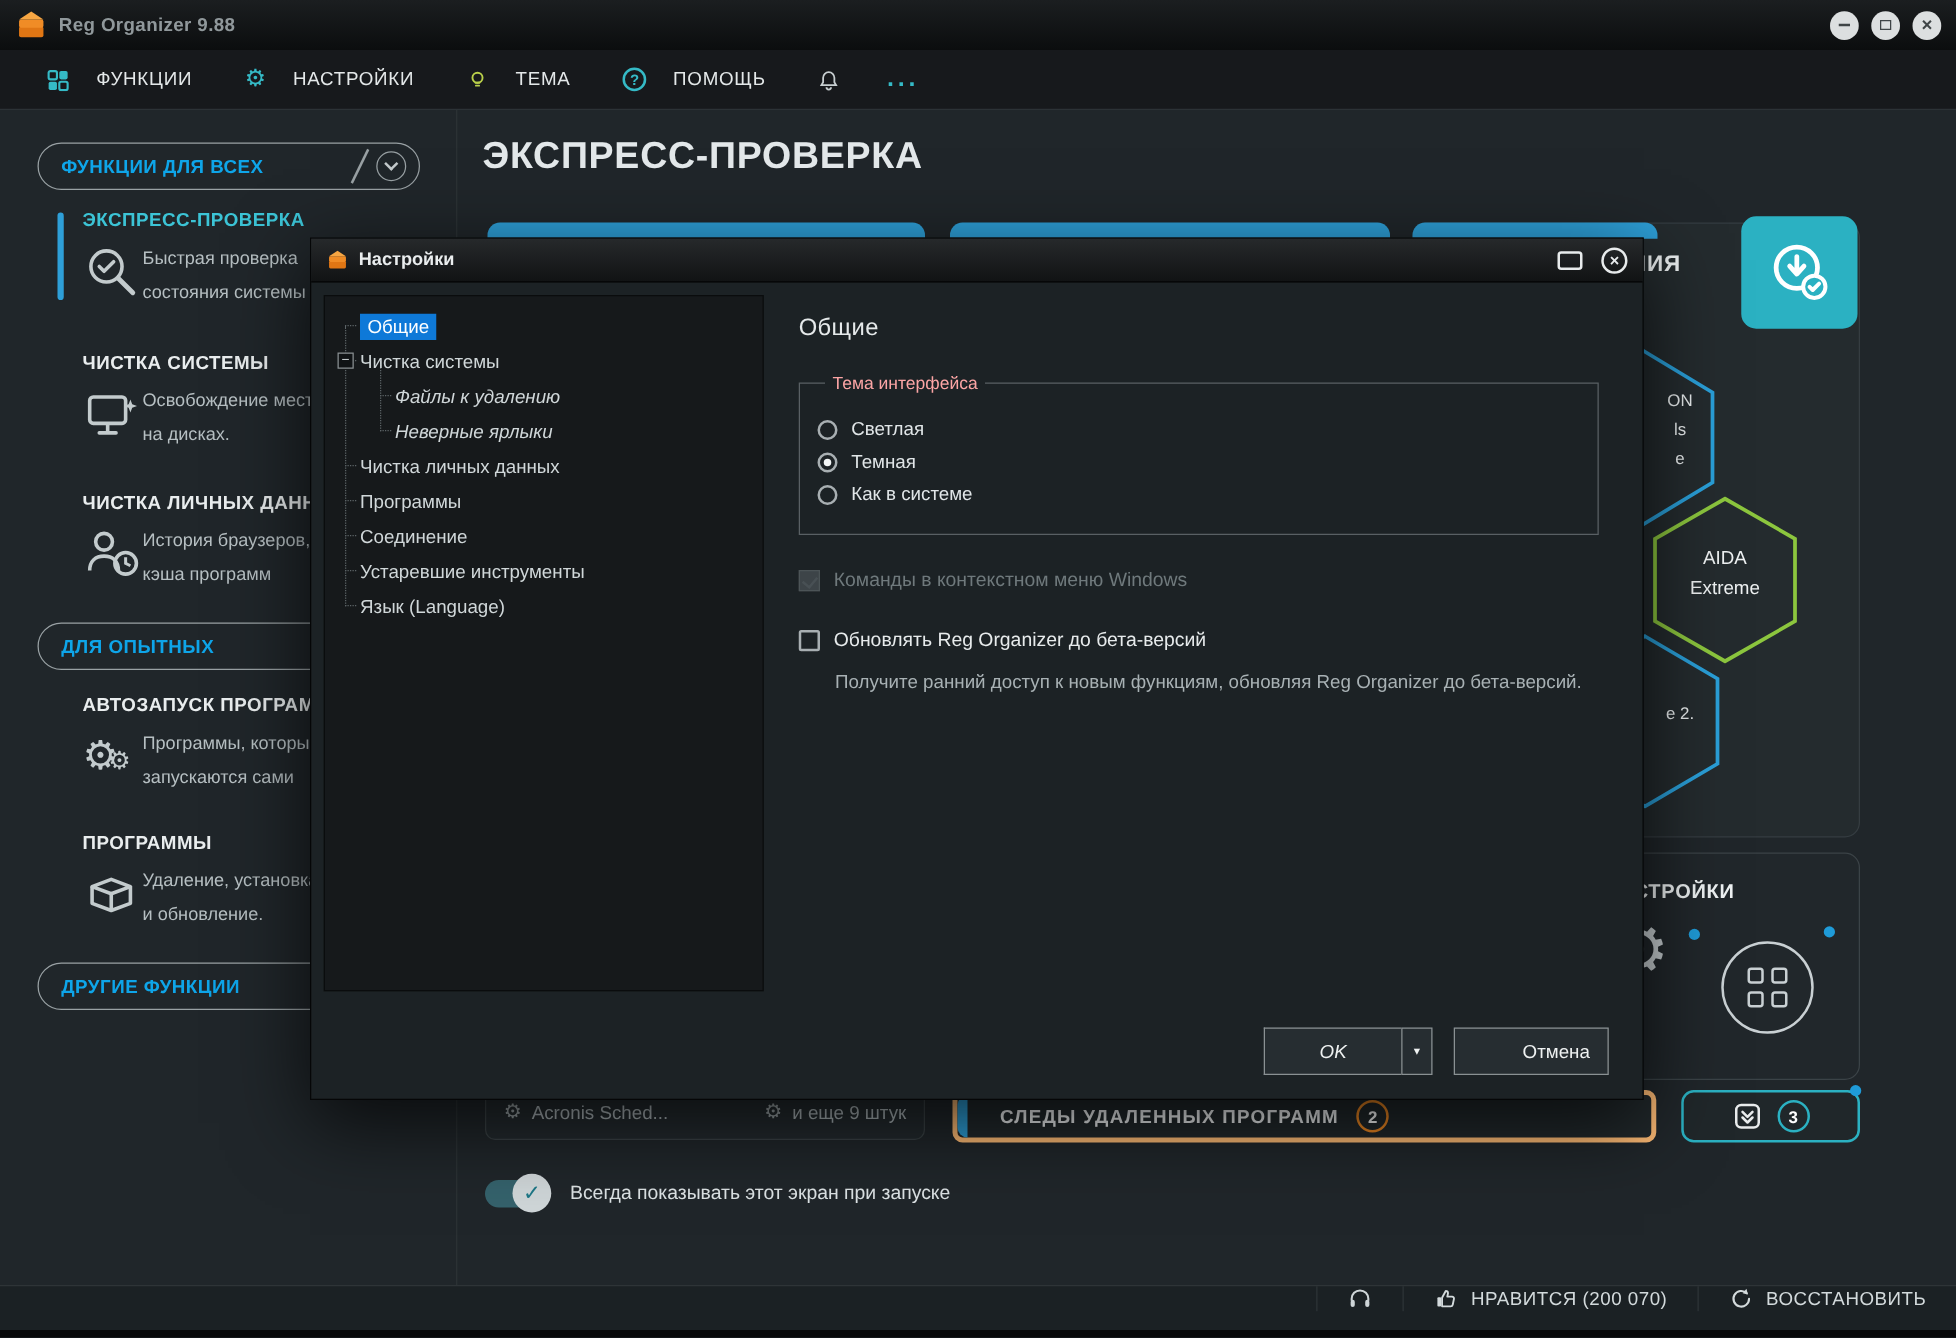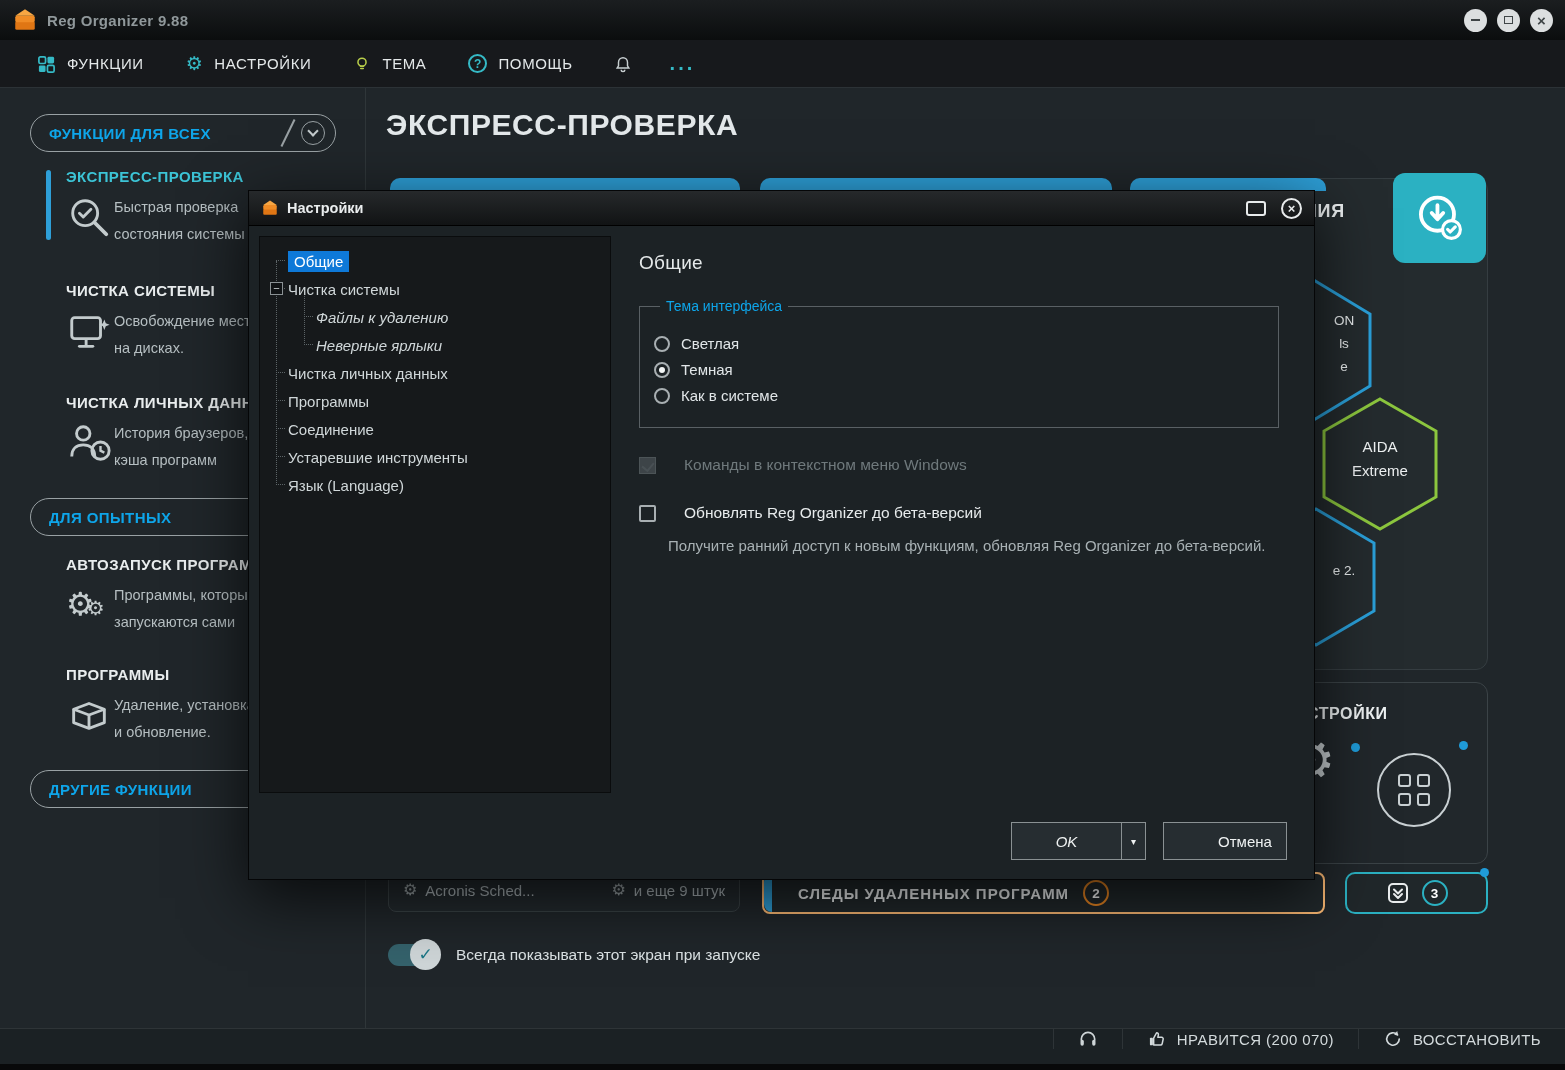"ФУНКЦИИ" .menu-item { gap: 11px -> 21px }
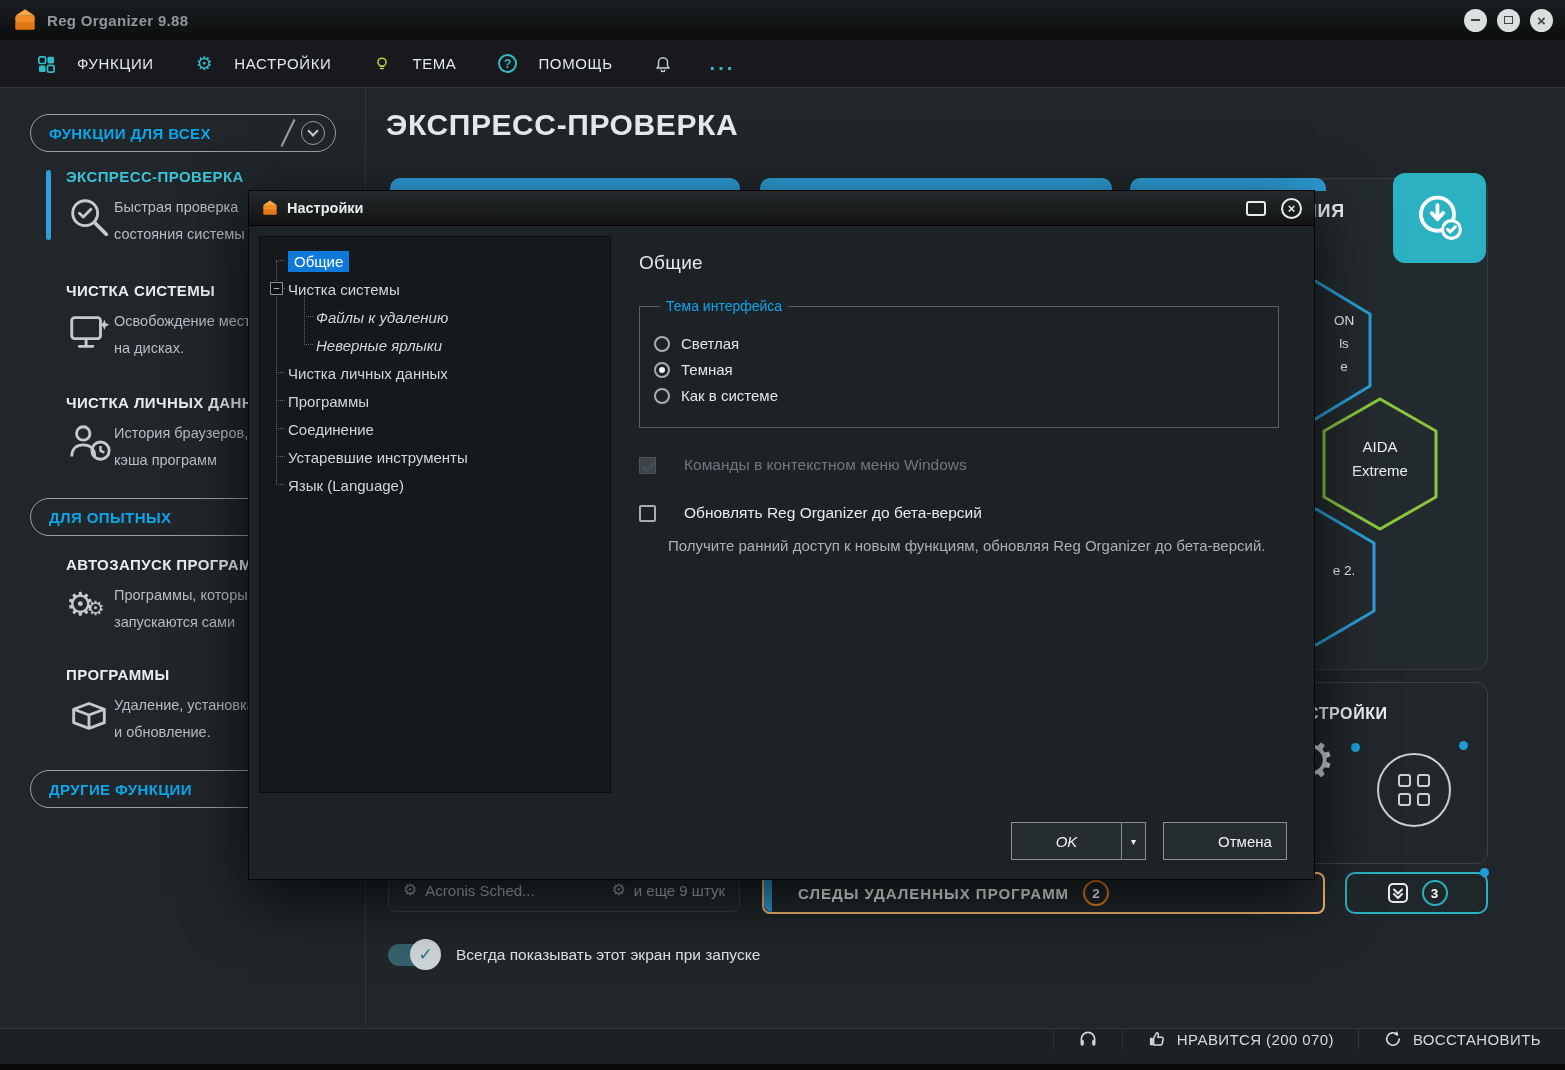"Тема интерфейса" fieldset.theme-group legend { color: #0ea5e9 -> #fca5a5 }
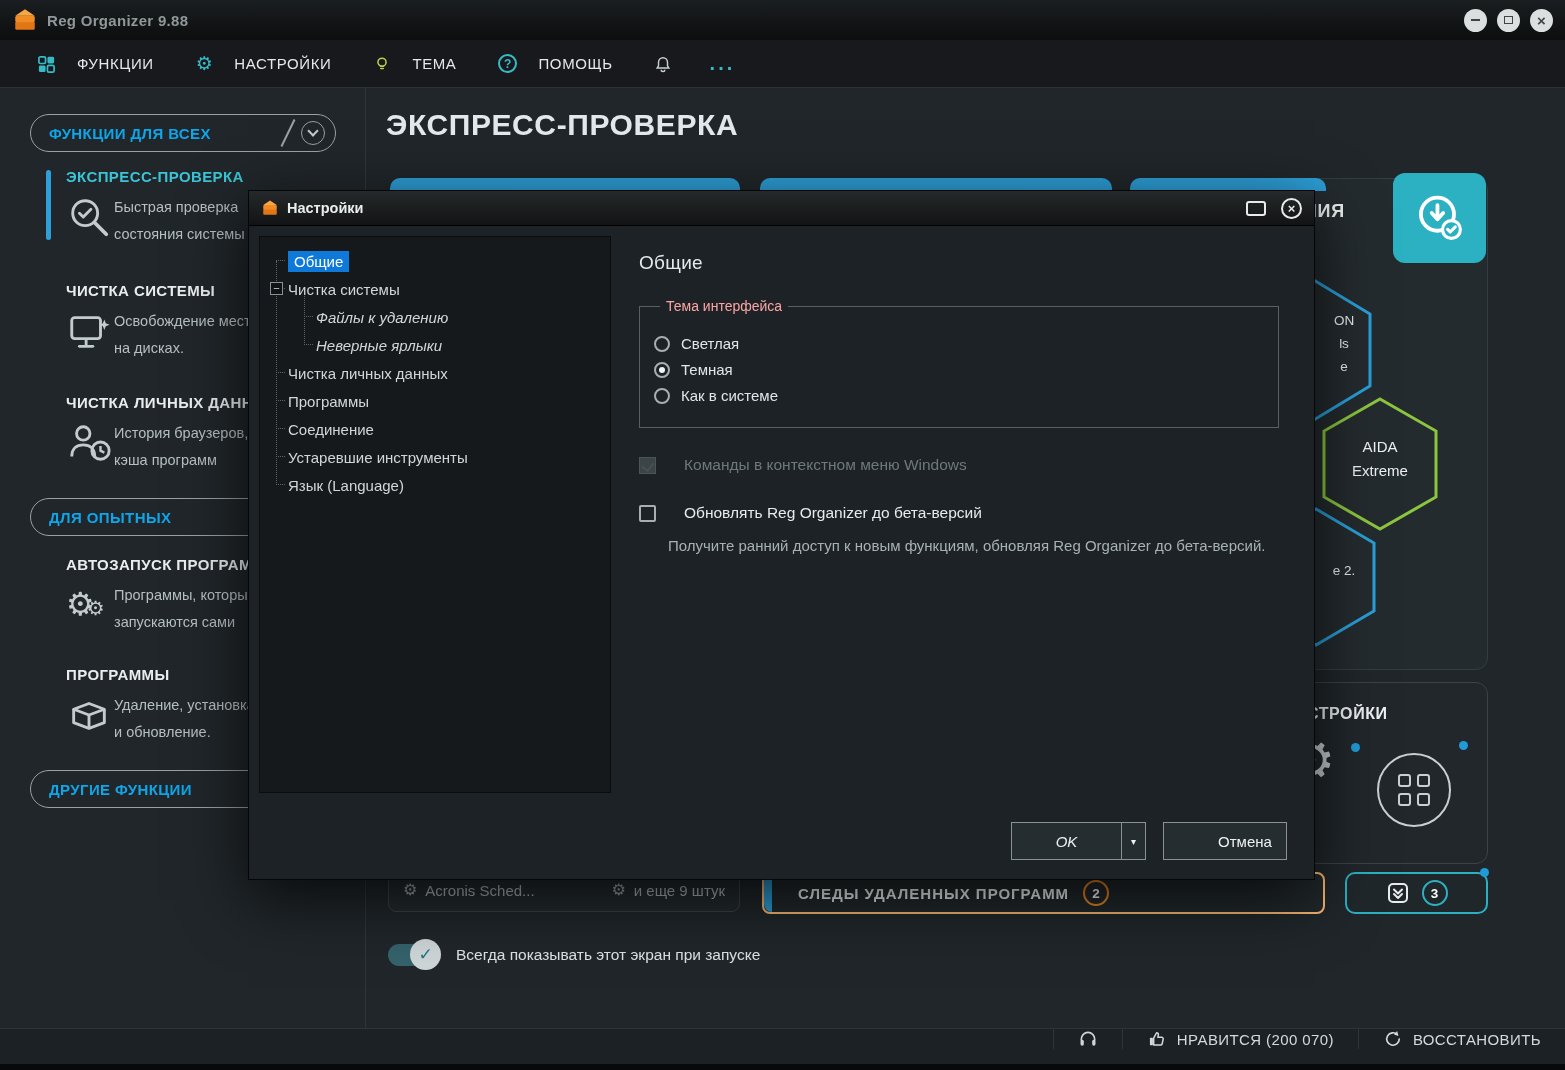"Команды в контекстном меню Windows" .chk-row { align-items: center -> none; gap: 28px -> 11px }
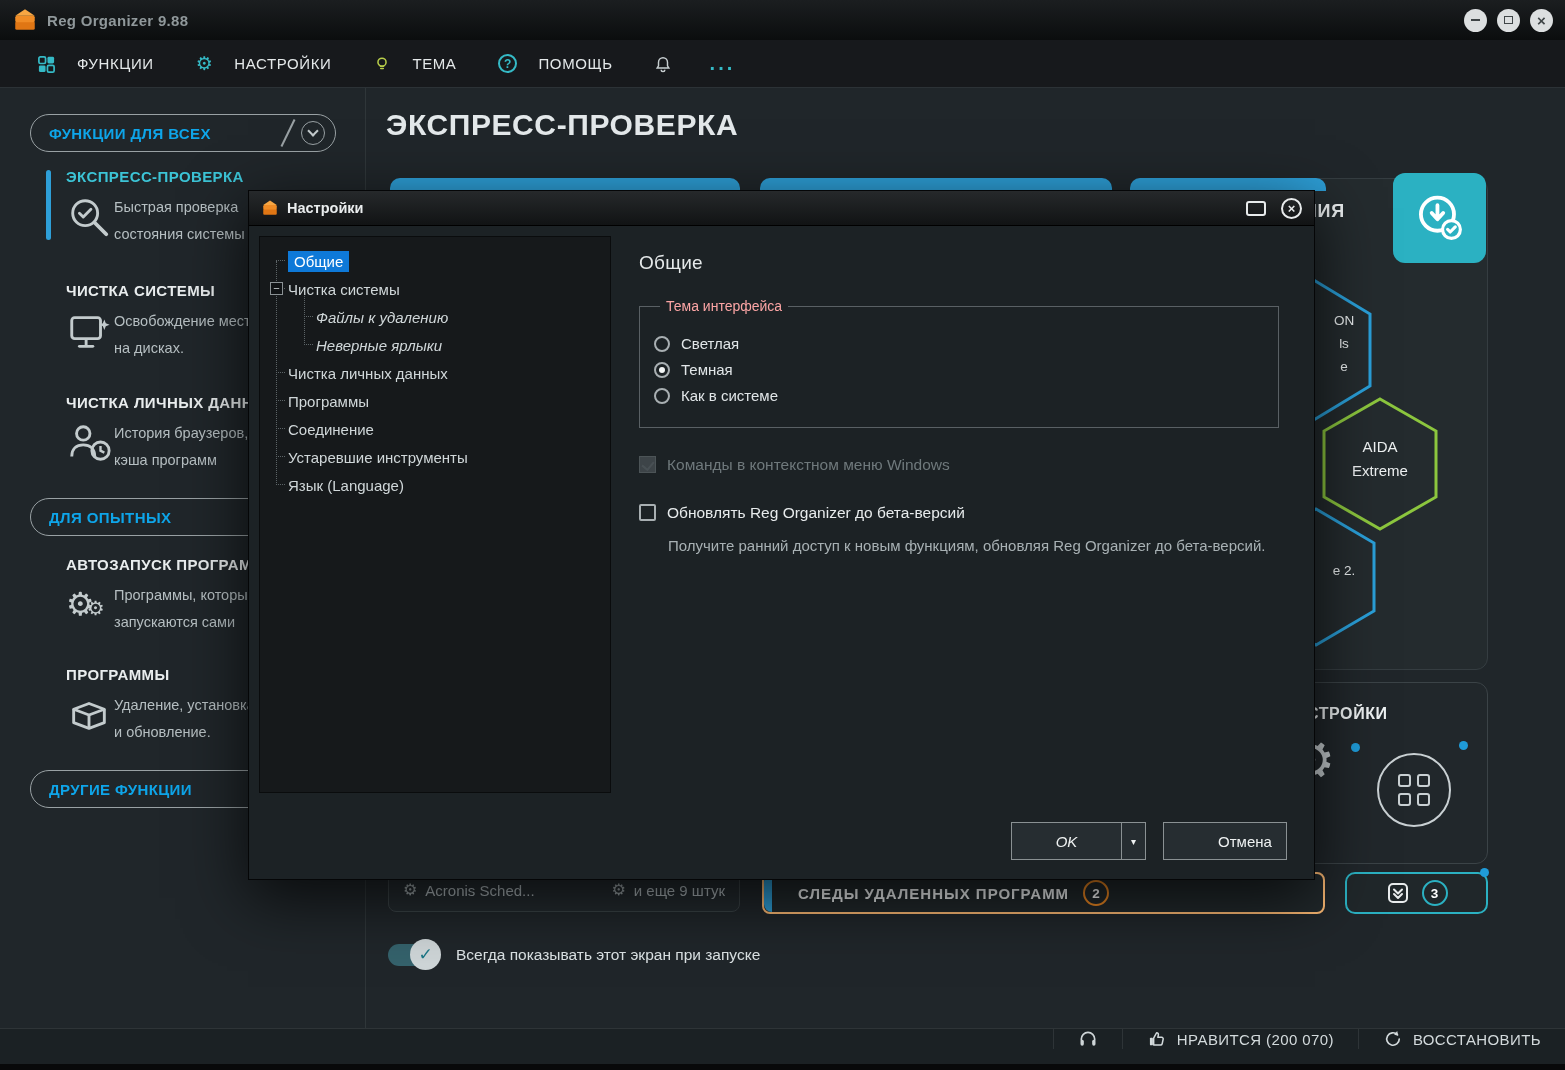"СЛЕДЫ УДАЛЕННЫХ ПРОГРАММ" .traces-btn { border: 2px solid #fdba74 -> 4px solid #fdba74 }
